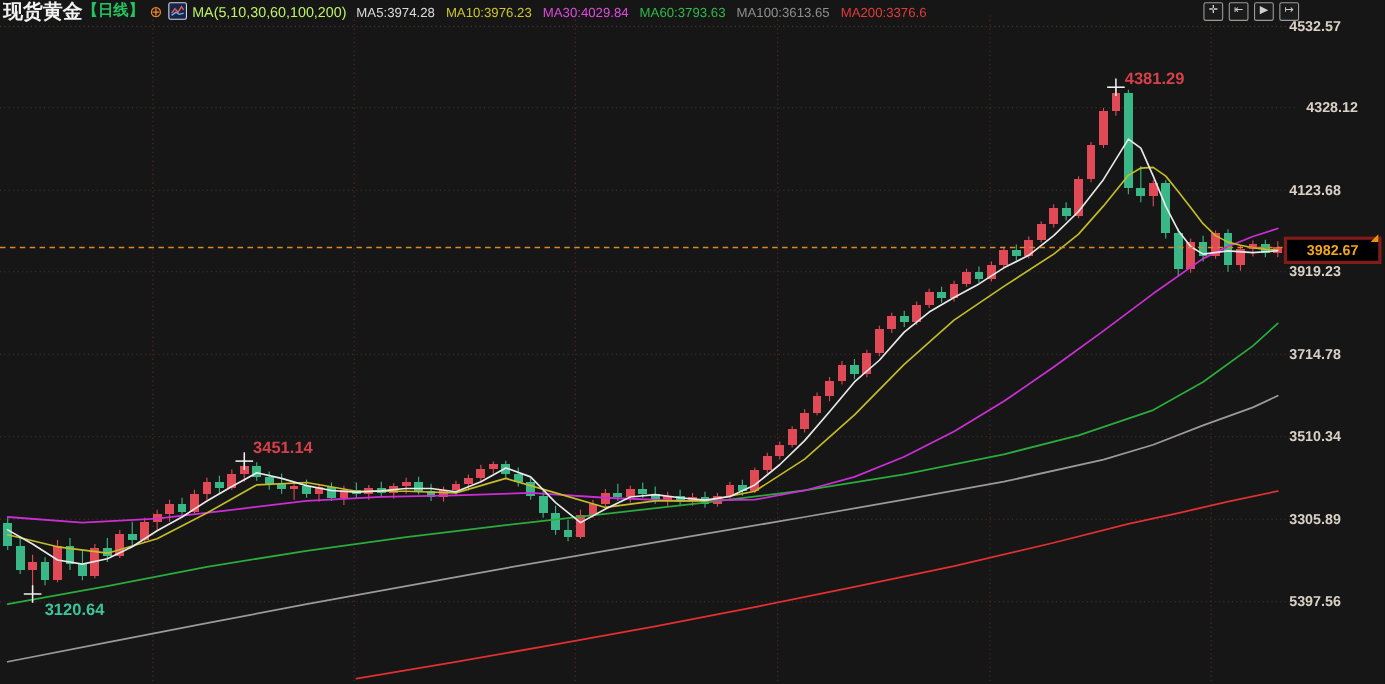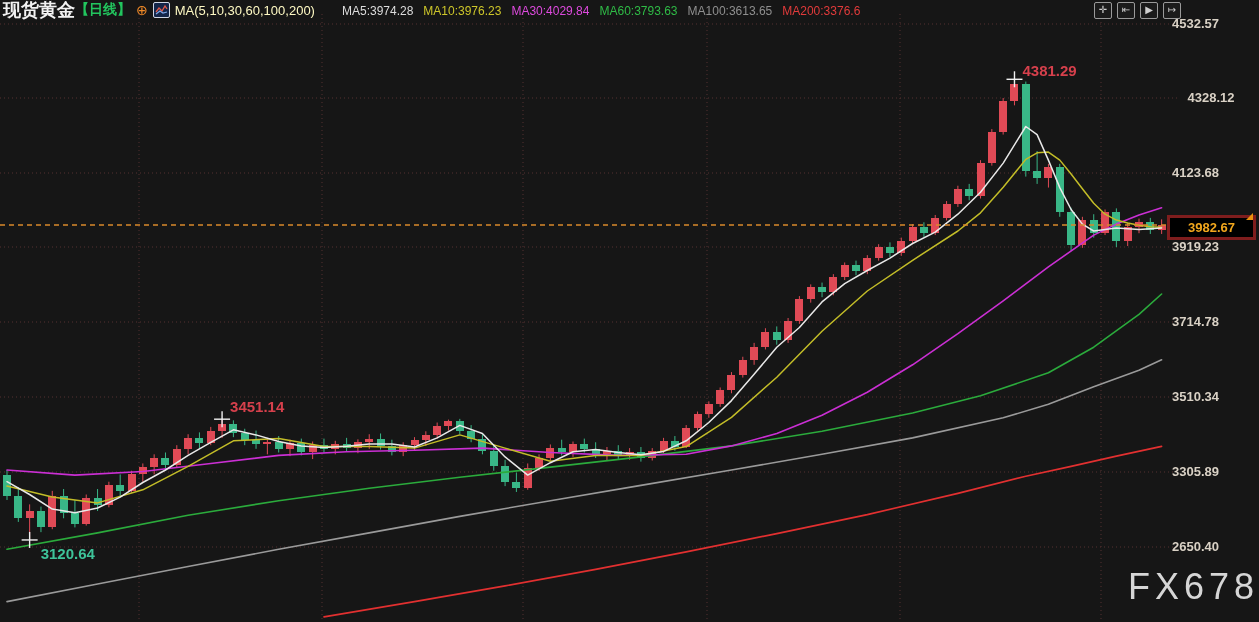"MA(5,10,30,60,100,200)" #ma-group { color: #fef9c3 -> #bef264; margin-right: 27px -> 9px }
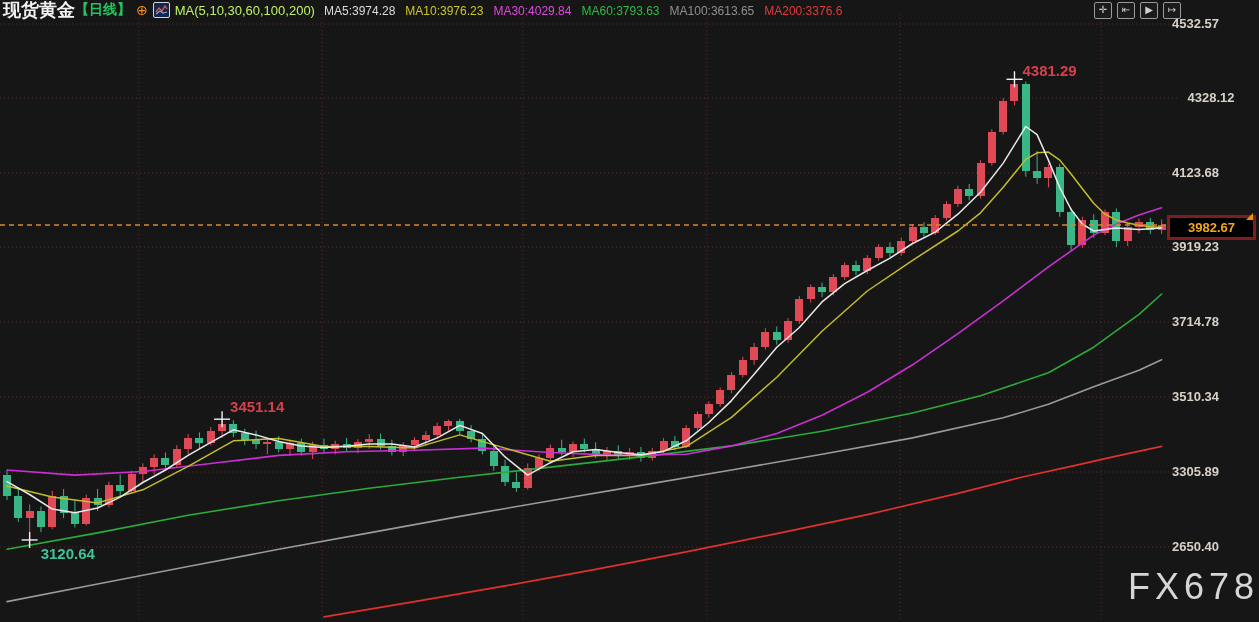"2650.40" div.ylab { text: 2650.40 -> 5397.56 }
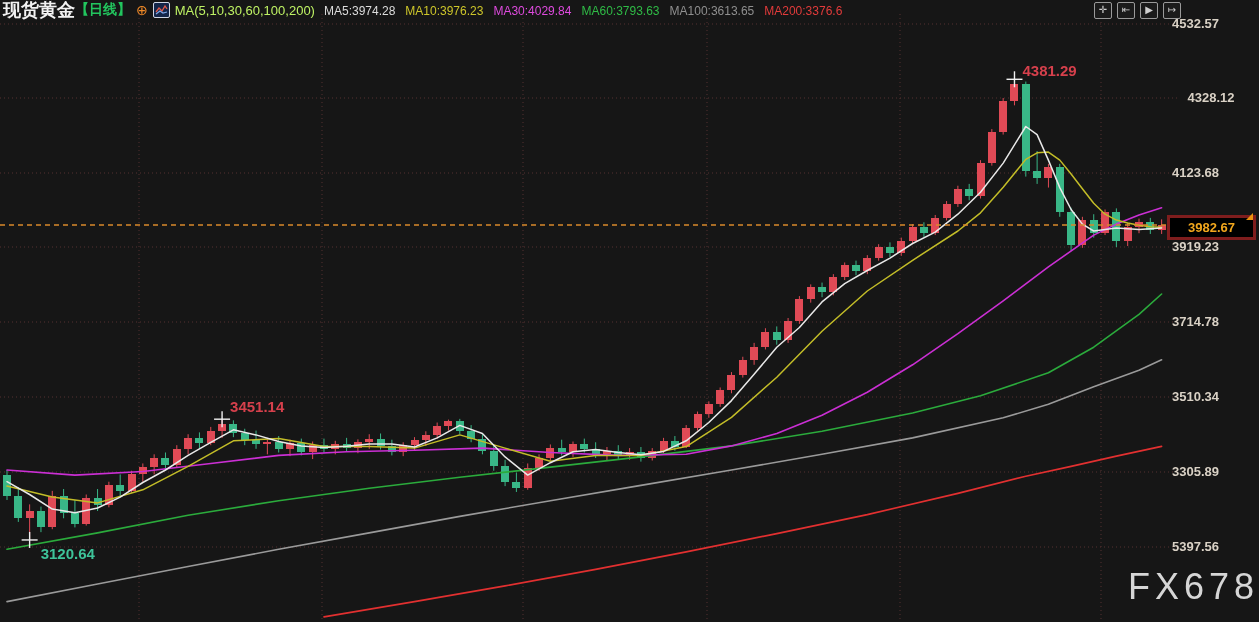"FX678" div { html: <div>FX678</div> -> none }
